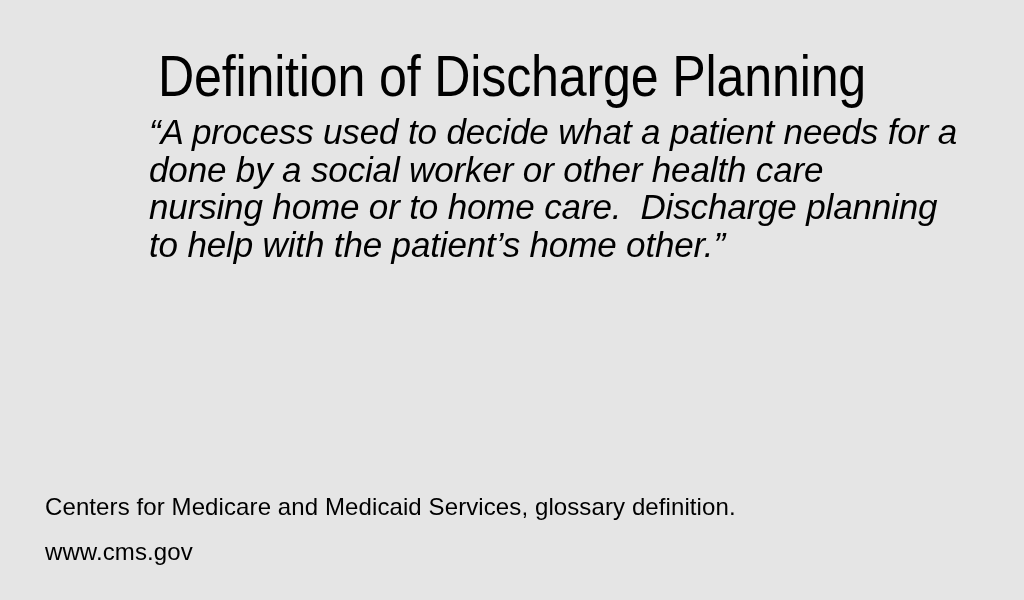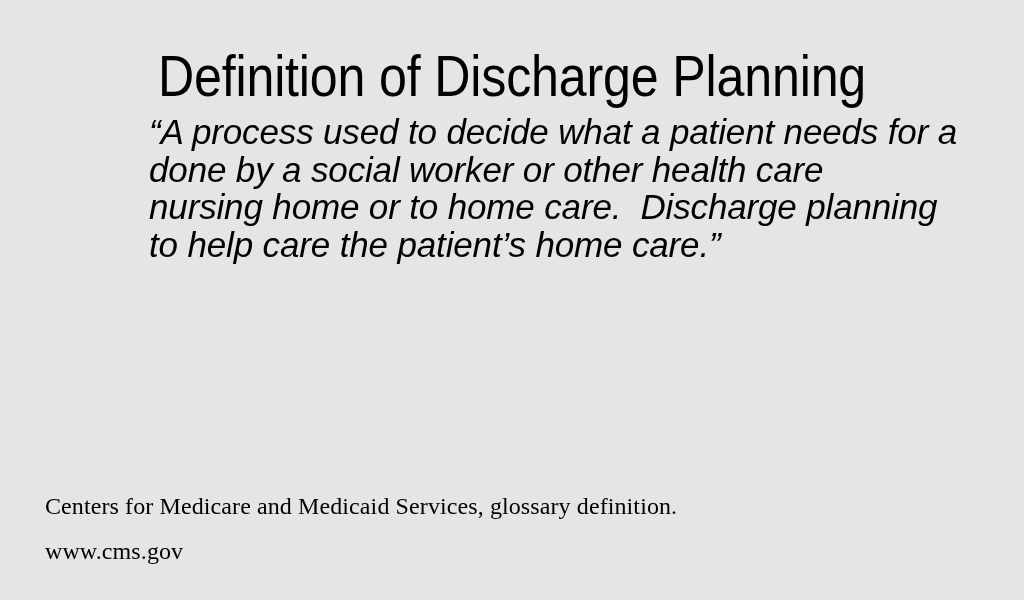"to help care the patient’s" div.quote-line { text: care the patient’s home care -> with the patient’s home other }
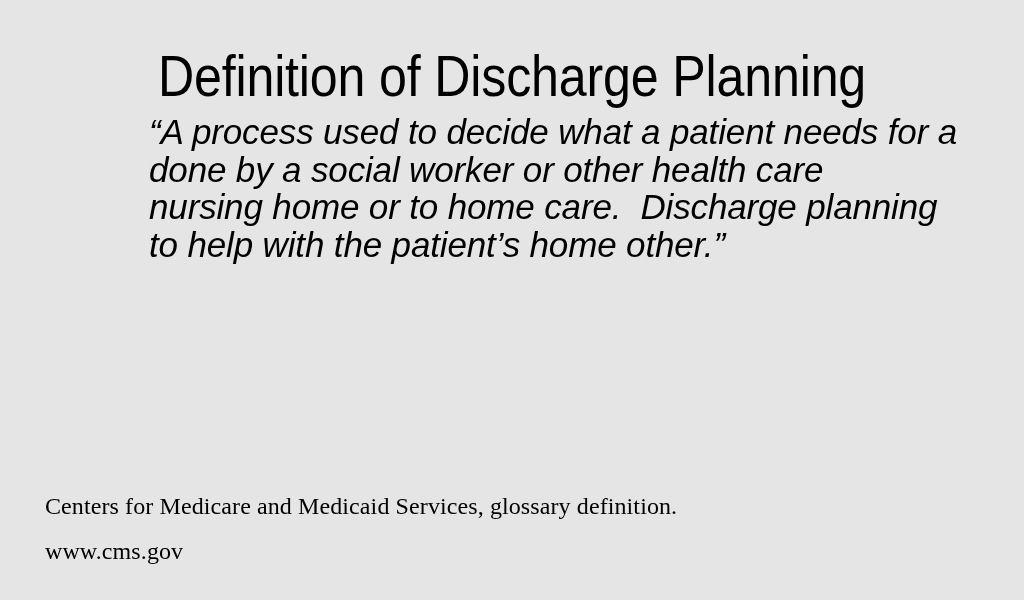"Centers for Medicare and Medicaid" .source-line { font-family: Liberation Serif, serif -> Liberation Sans, sans-serif }
